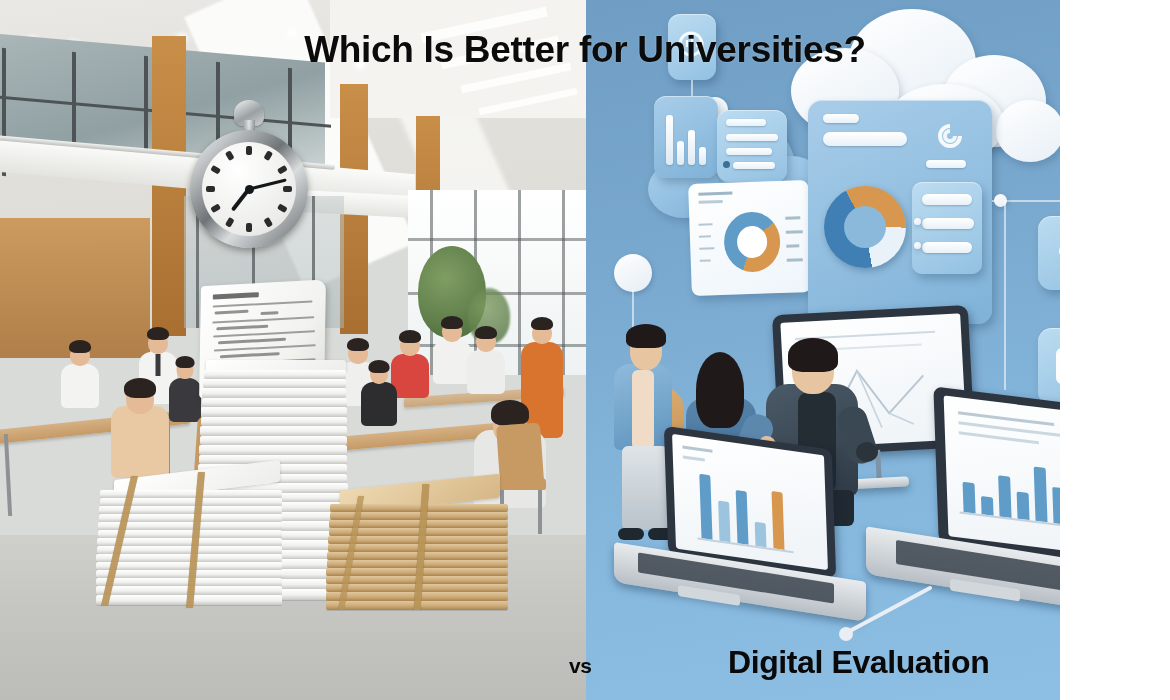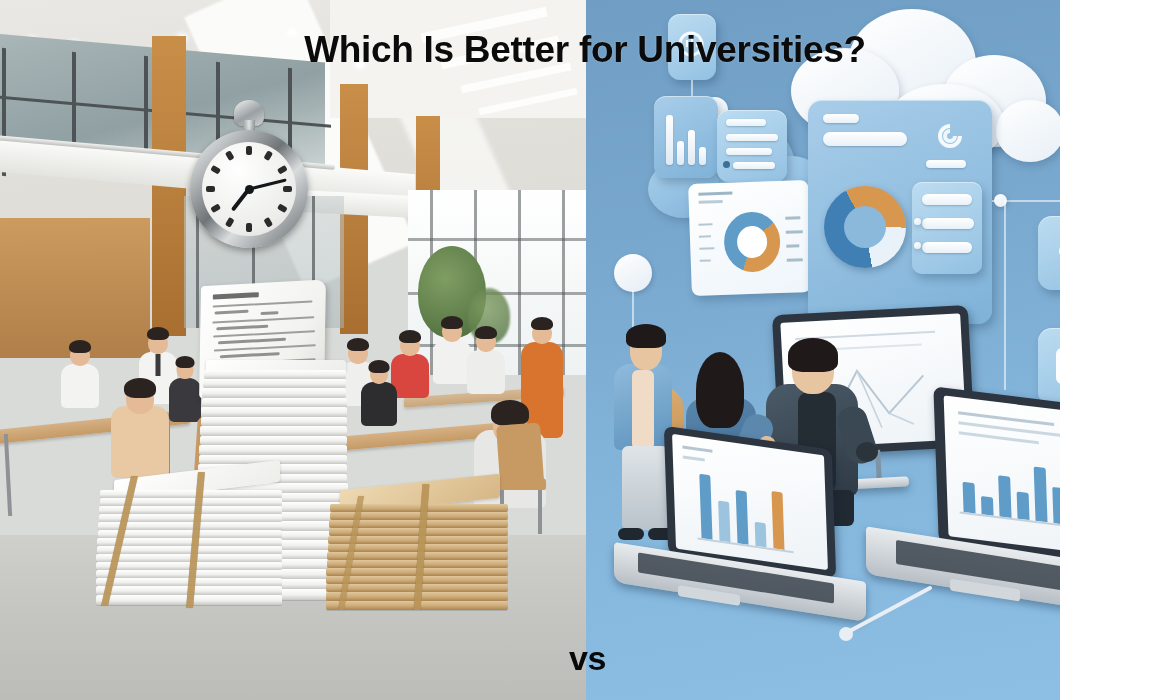"vs" #label-vs { font-size: 34px -> 21px }
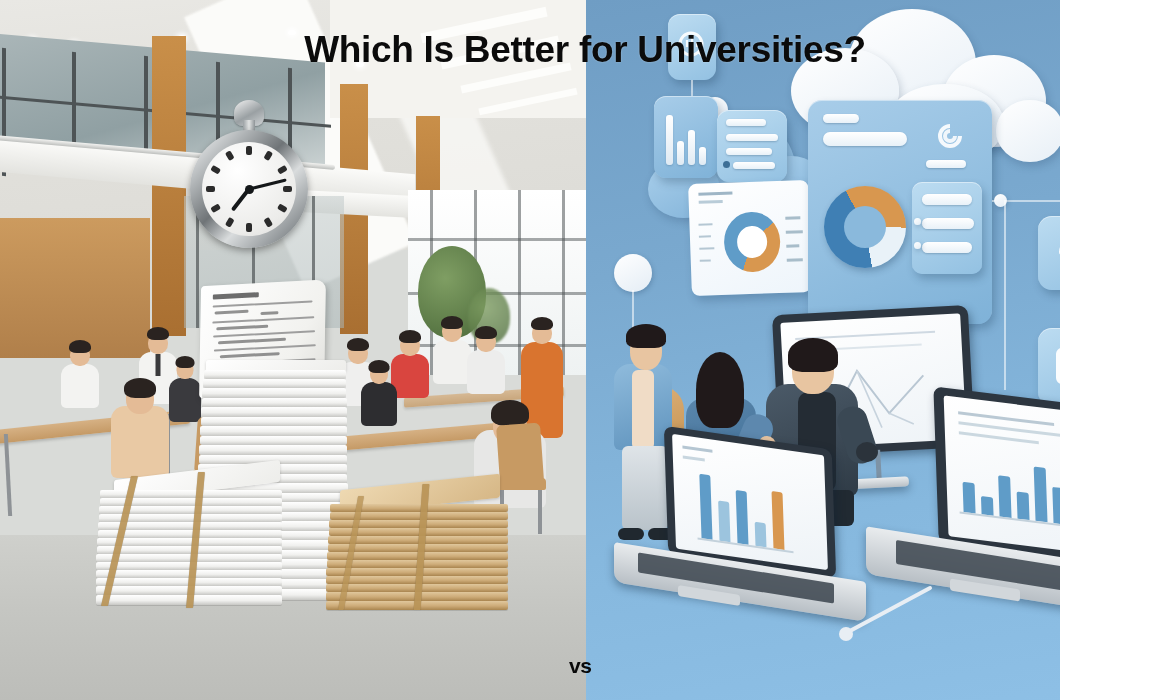"Digital Evaluation" div.botlabel { html: none -> <div>Digital Evaluation</div> }
